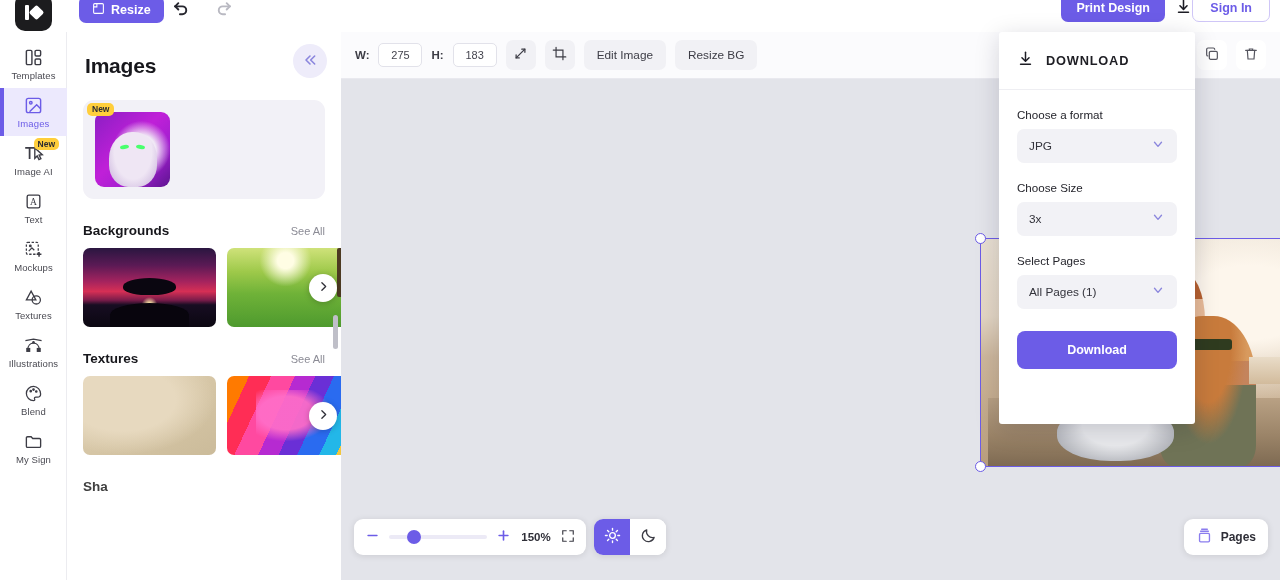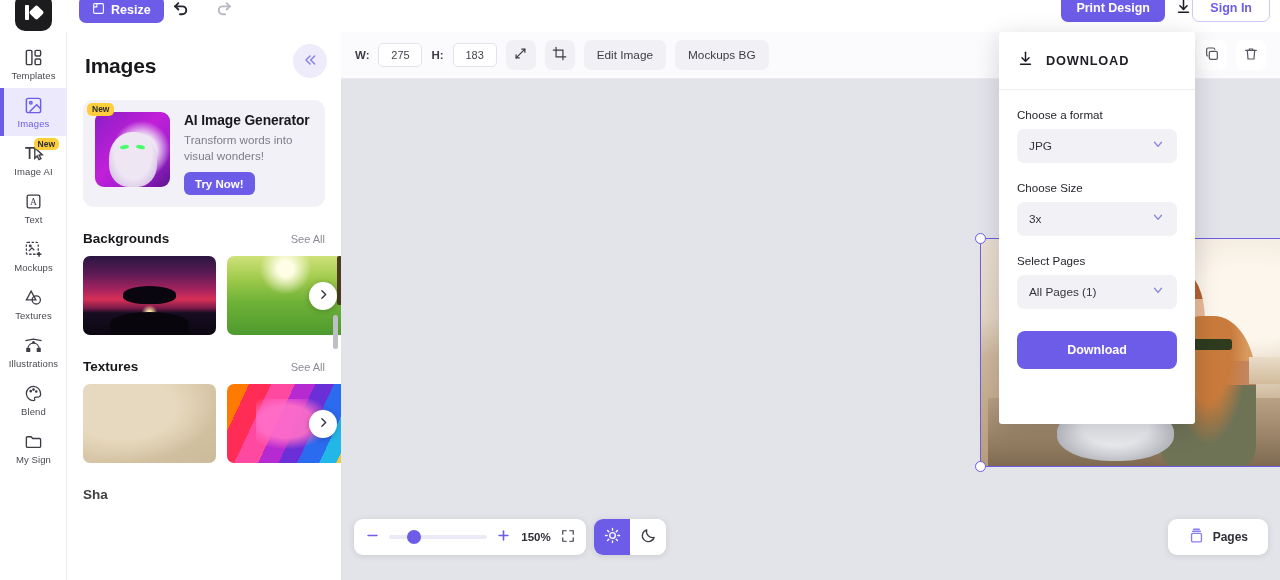"Mockups BG" button.tool-txt { text: Mockups -> Resize }
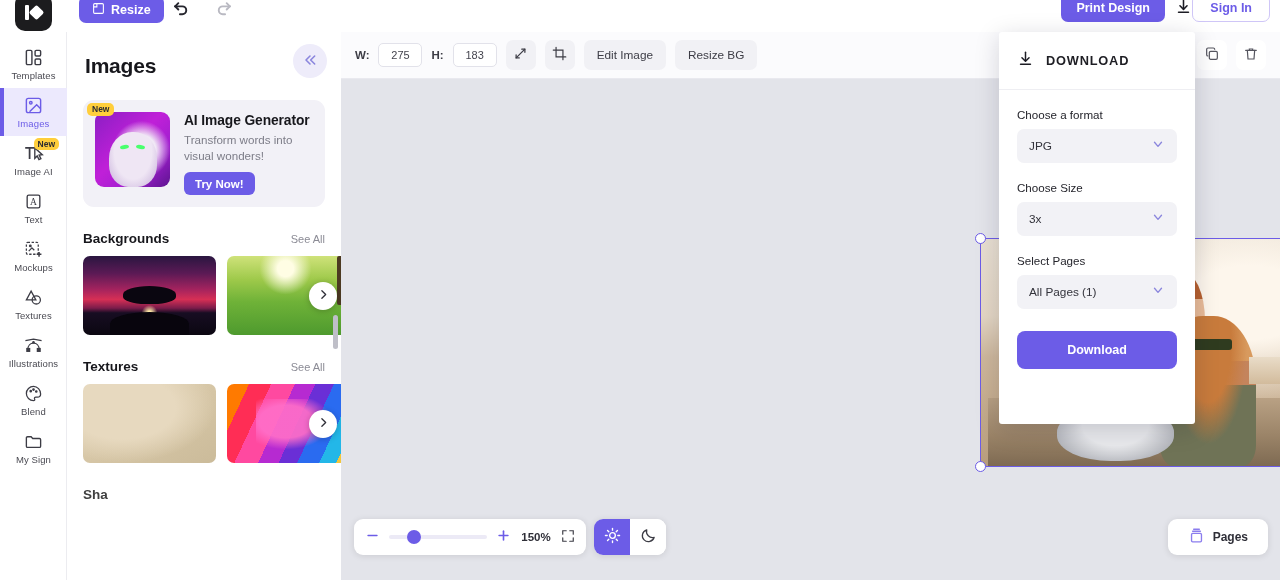"AI Image Generator" div.promo-body { html: <div> <div>AI Image Generator</div> <div>Transform words into visual wonders!</div> <button>Try Now!</button> </div> -> none }
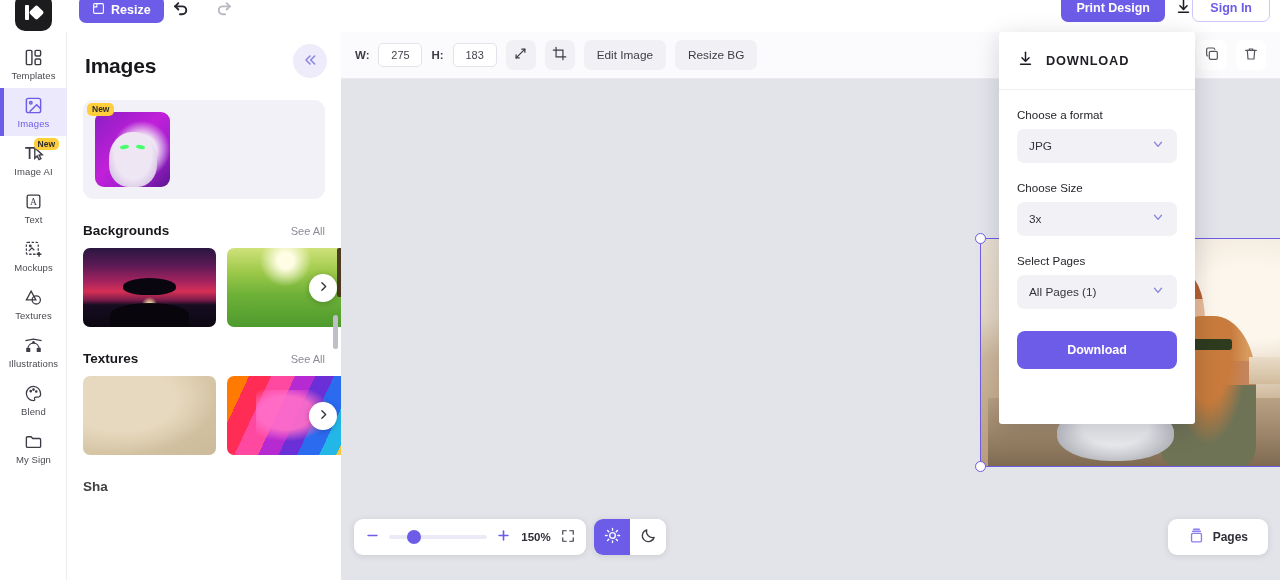"Pages" .pages-btn { padding: 0 20px -> 0 12px }
